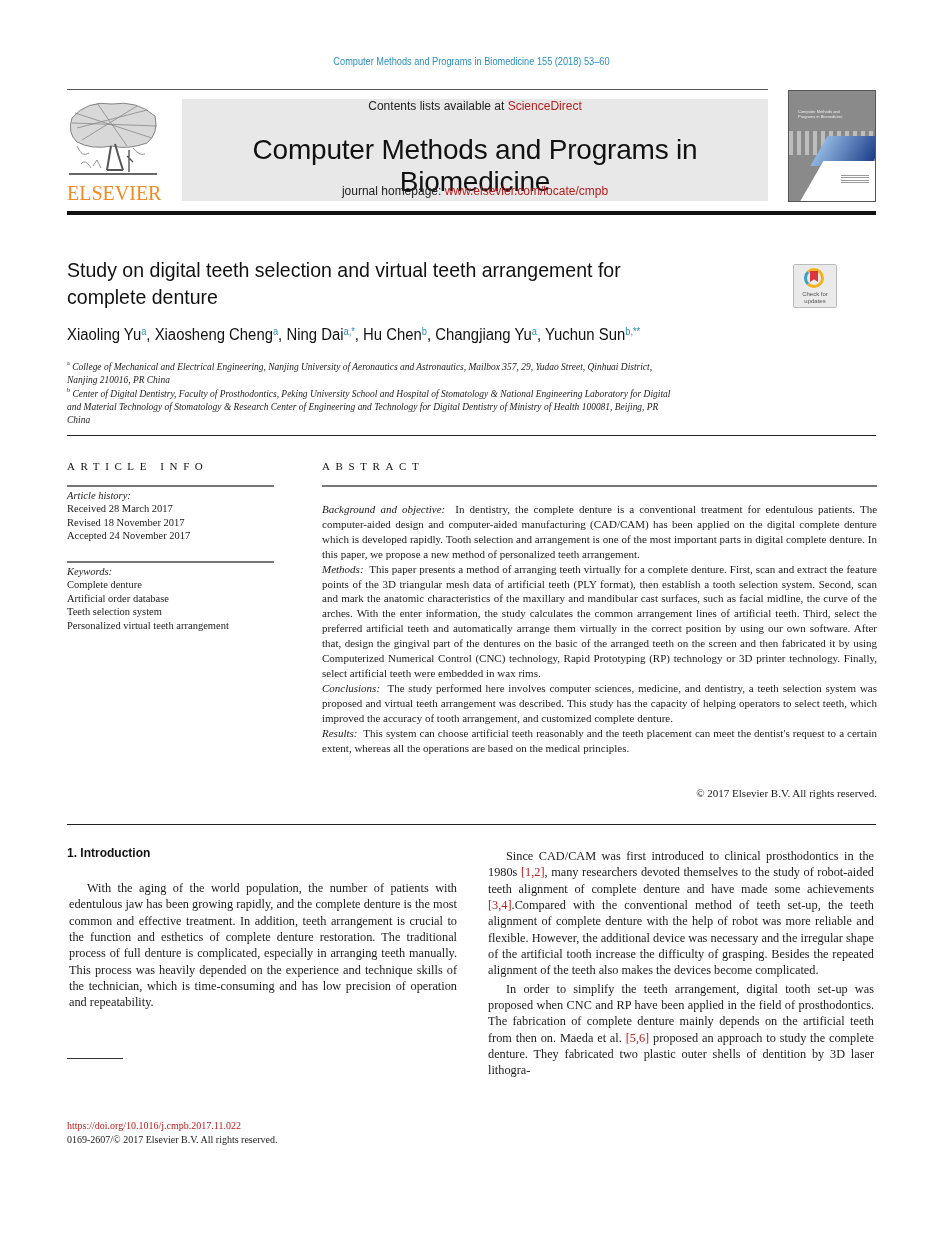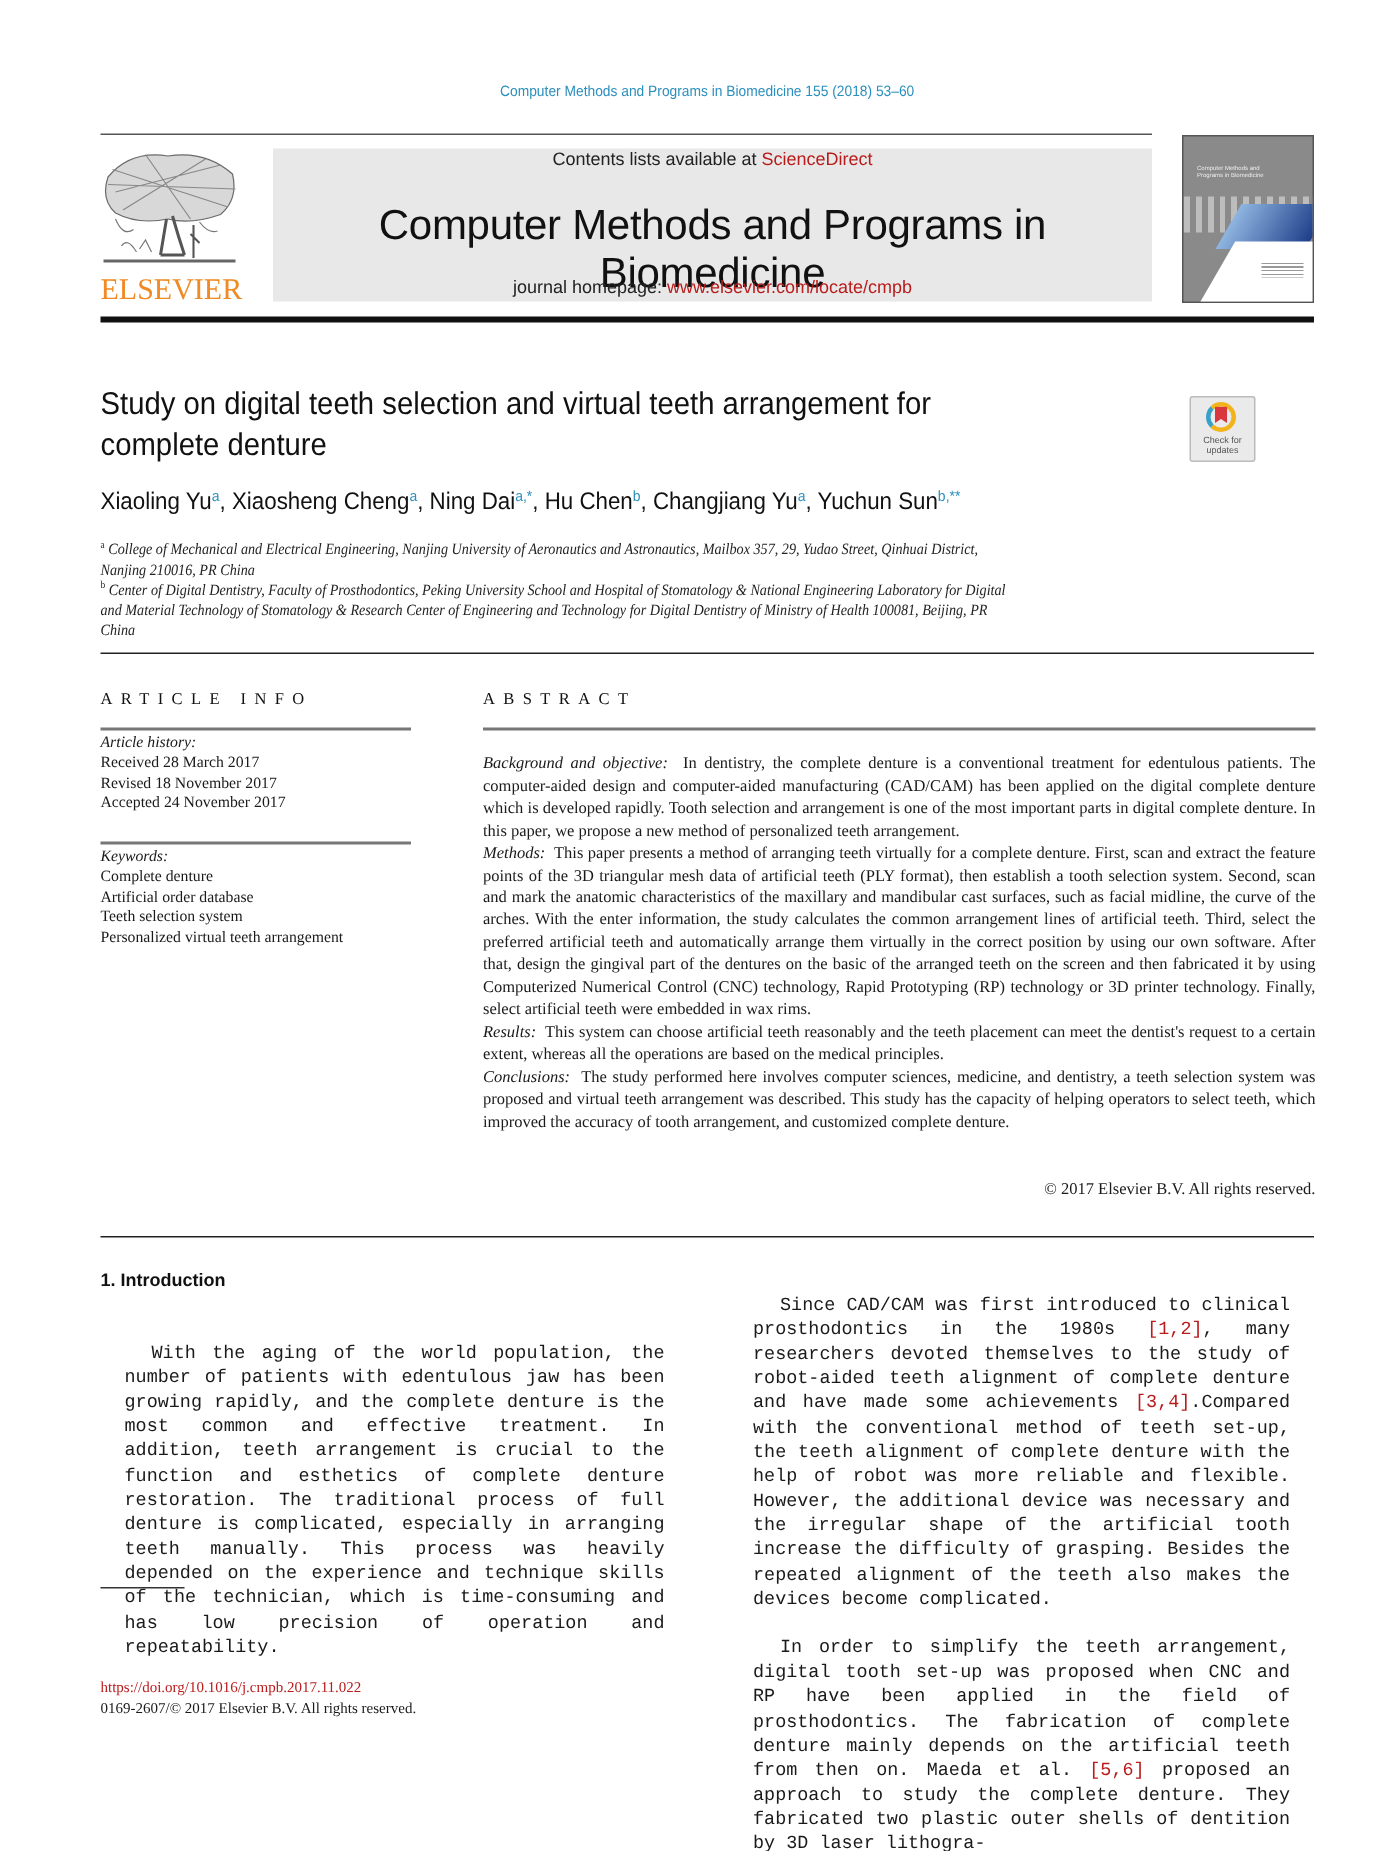"Results: This system can choose" p { order: before "Conclusions: The study performed here" -> after "Conclusions: The study performed here" }
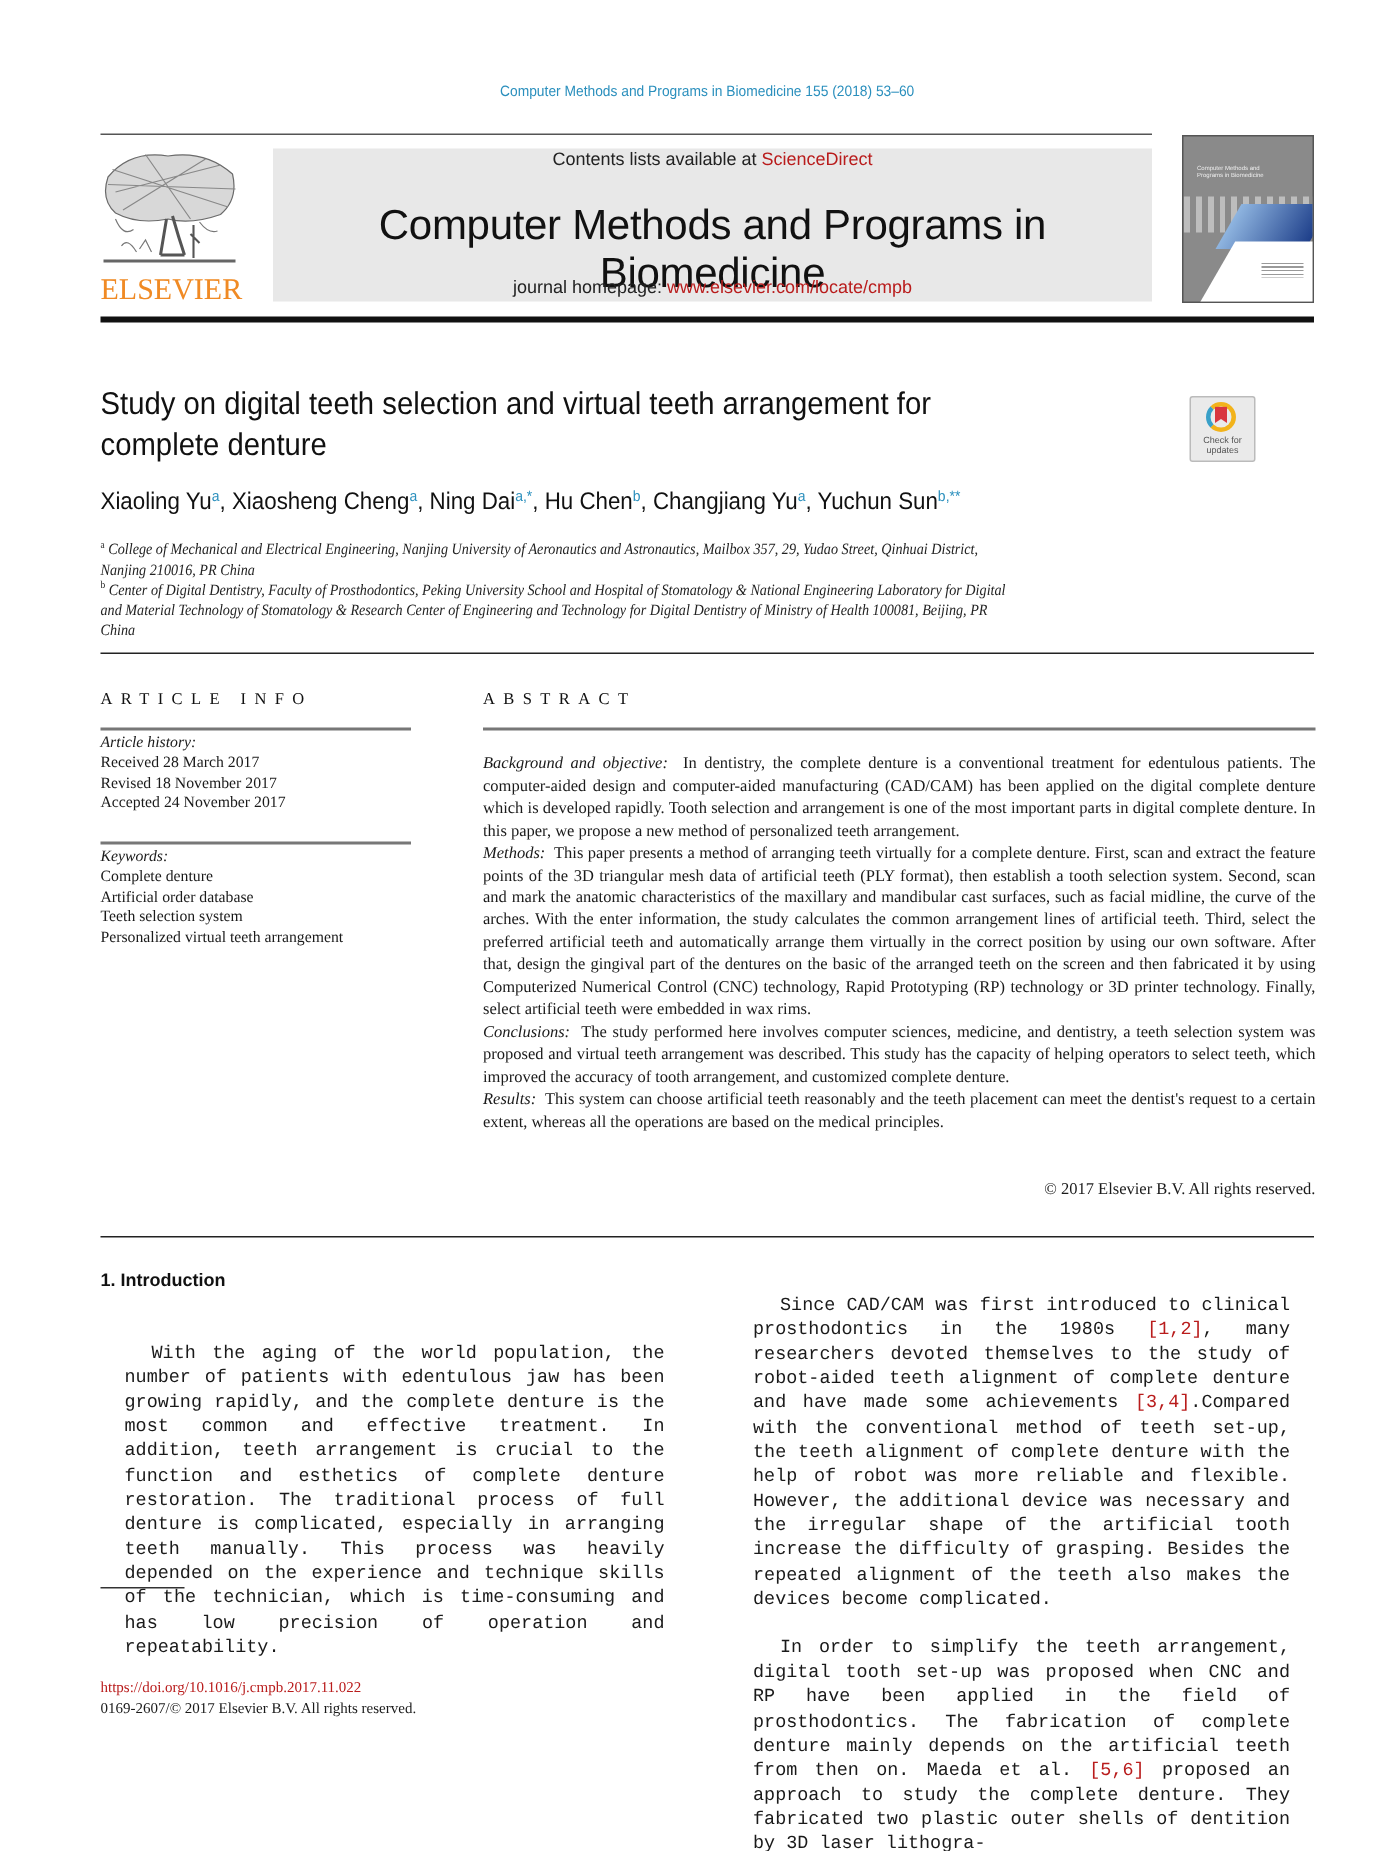"Since CAD/CAM was first introduced" .col p { font-family: Liberation Mono, monospace -> none; margin: 16px -> 2px }
